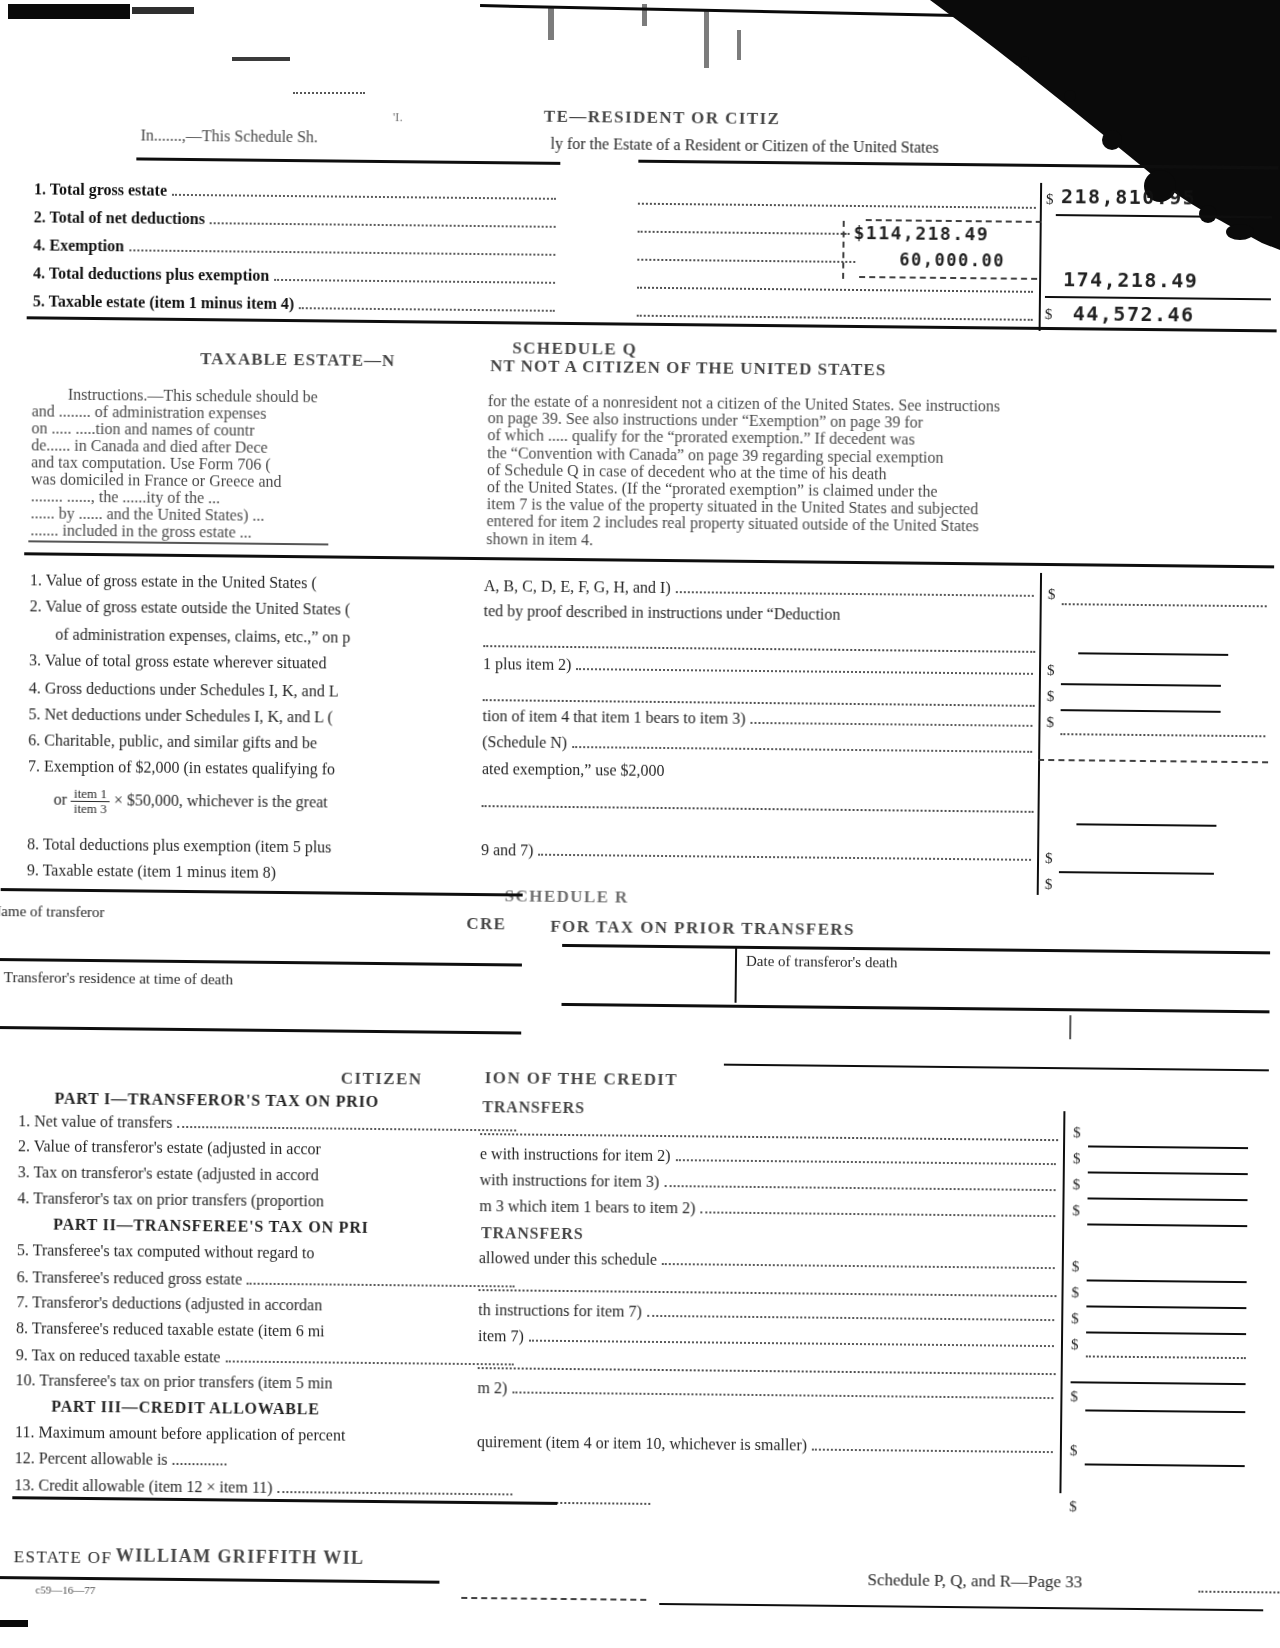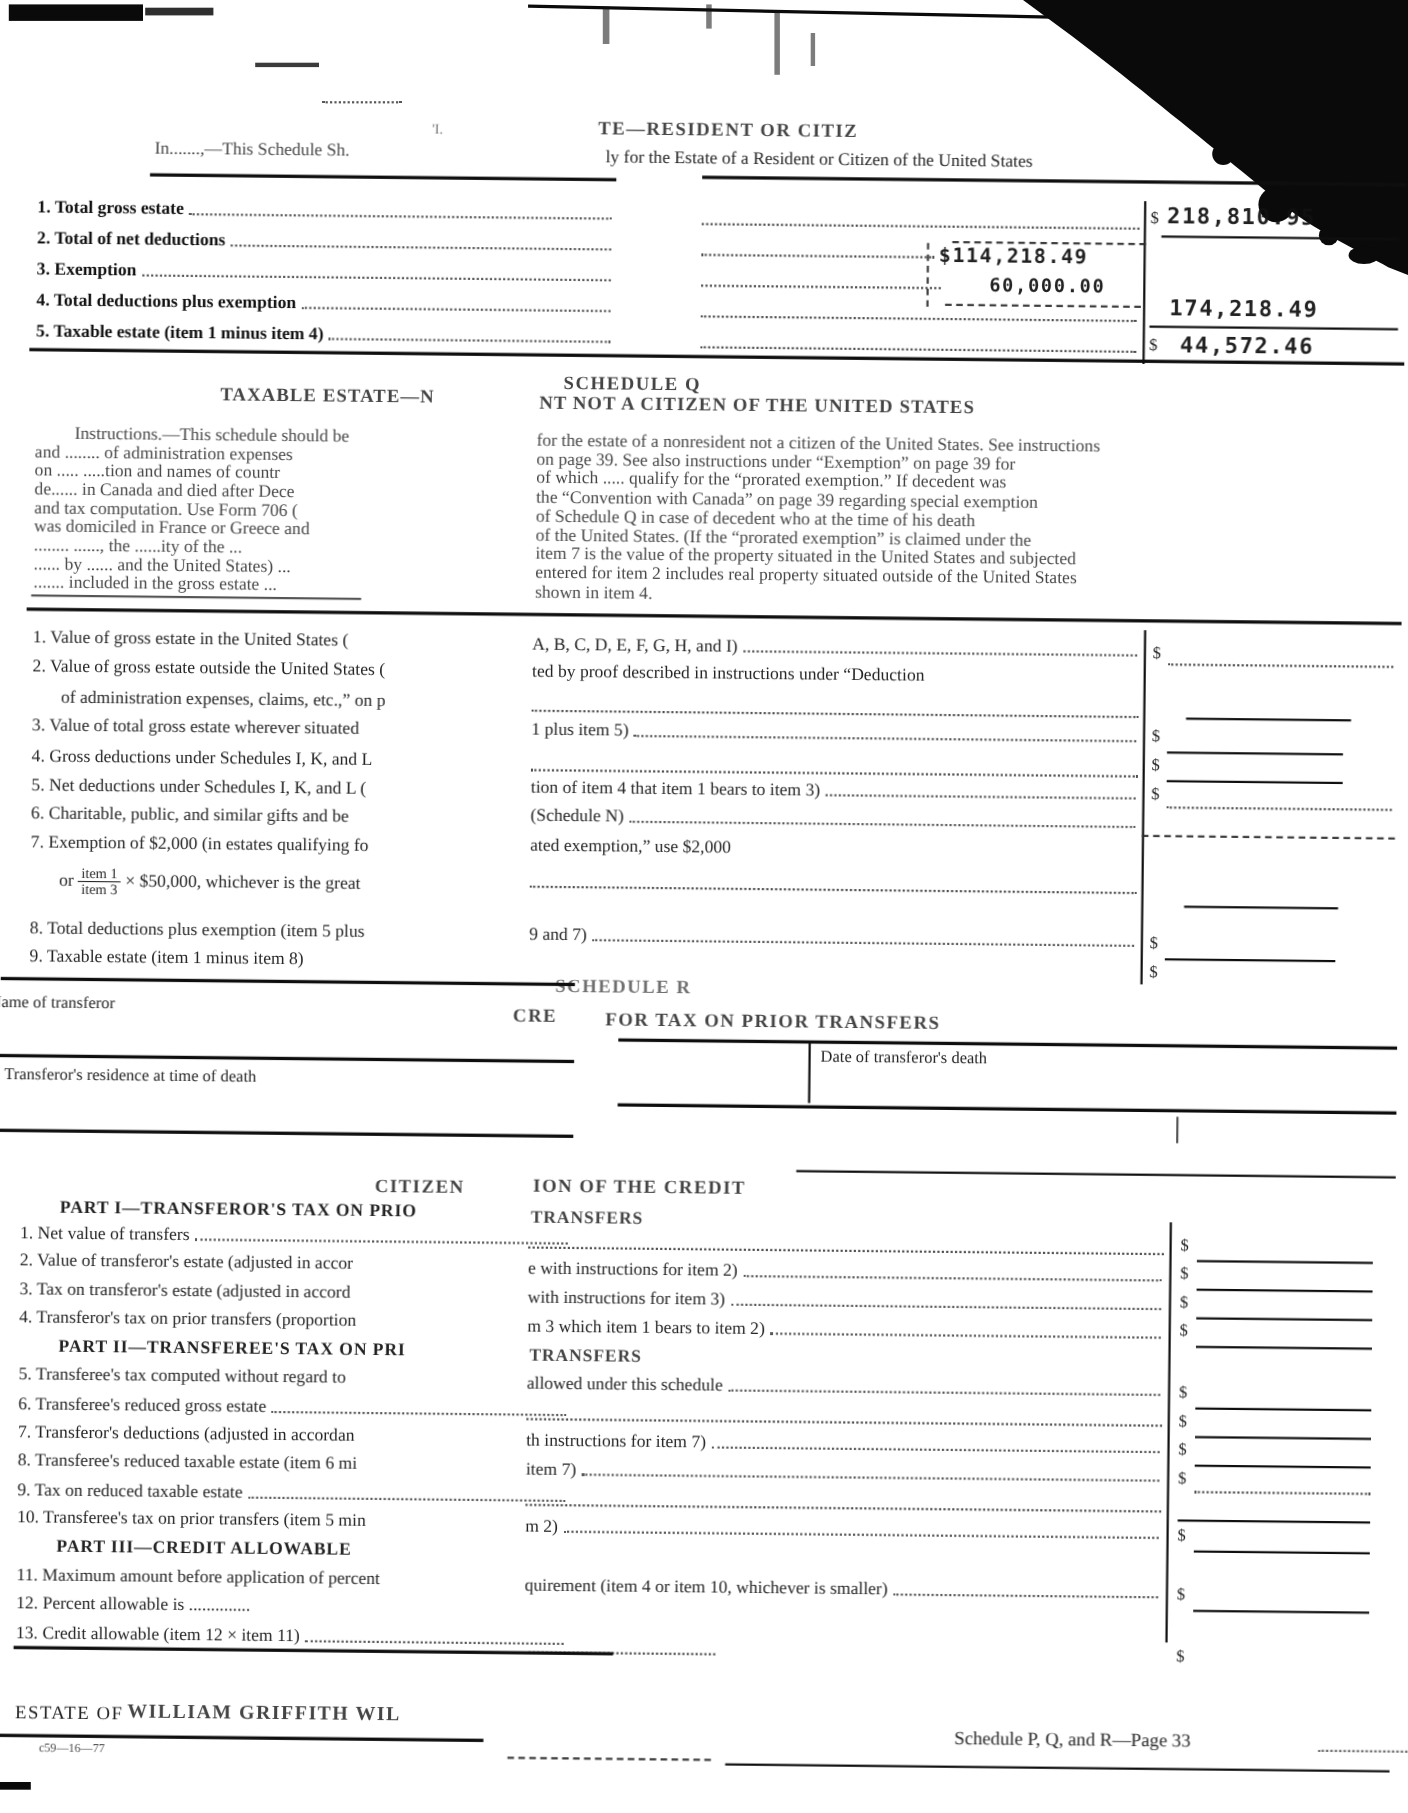"3. Exemption" span.lb { text: 3 -> 4 }
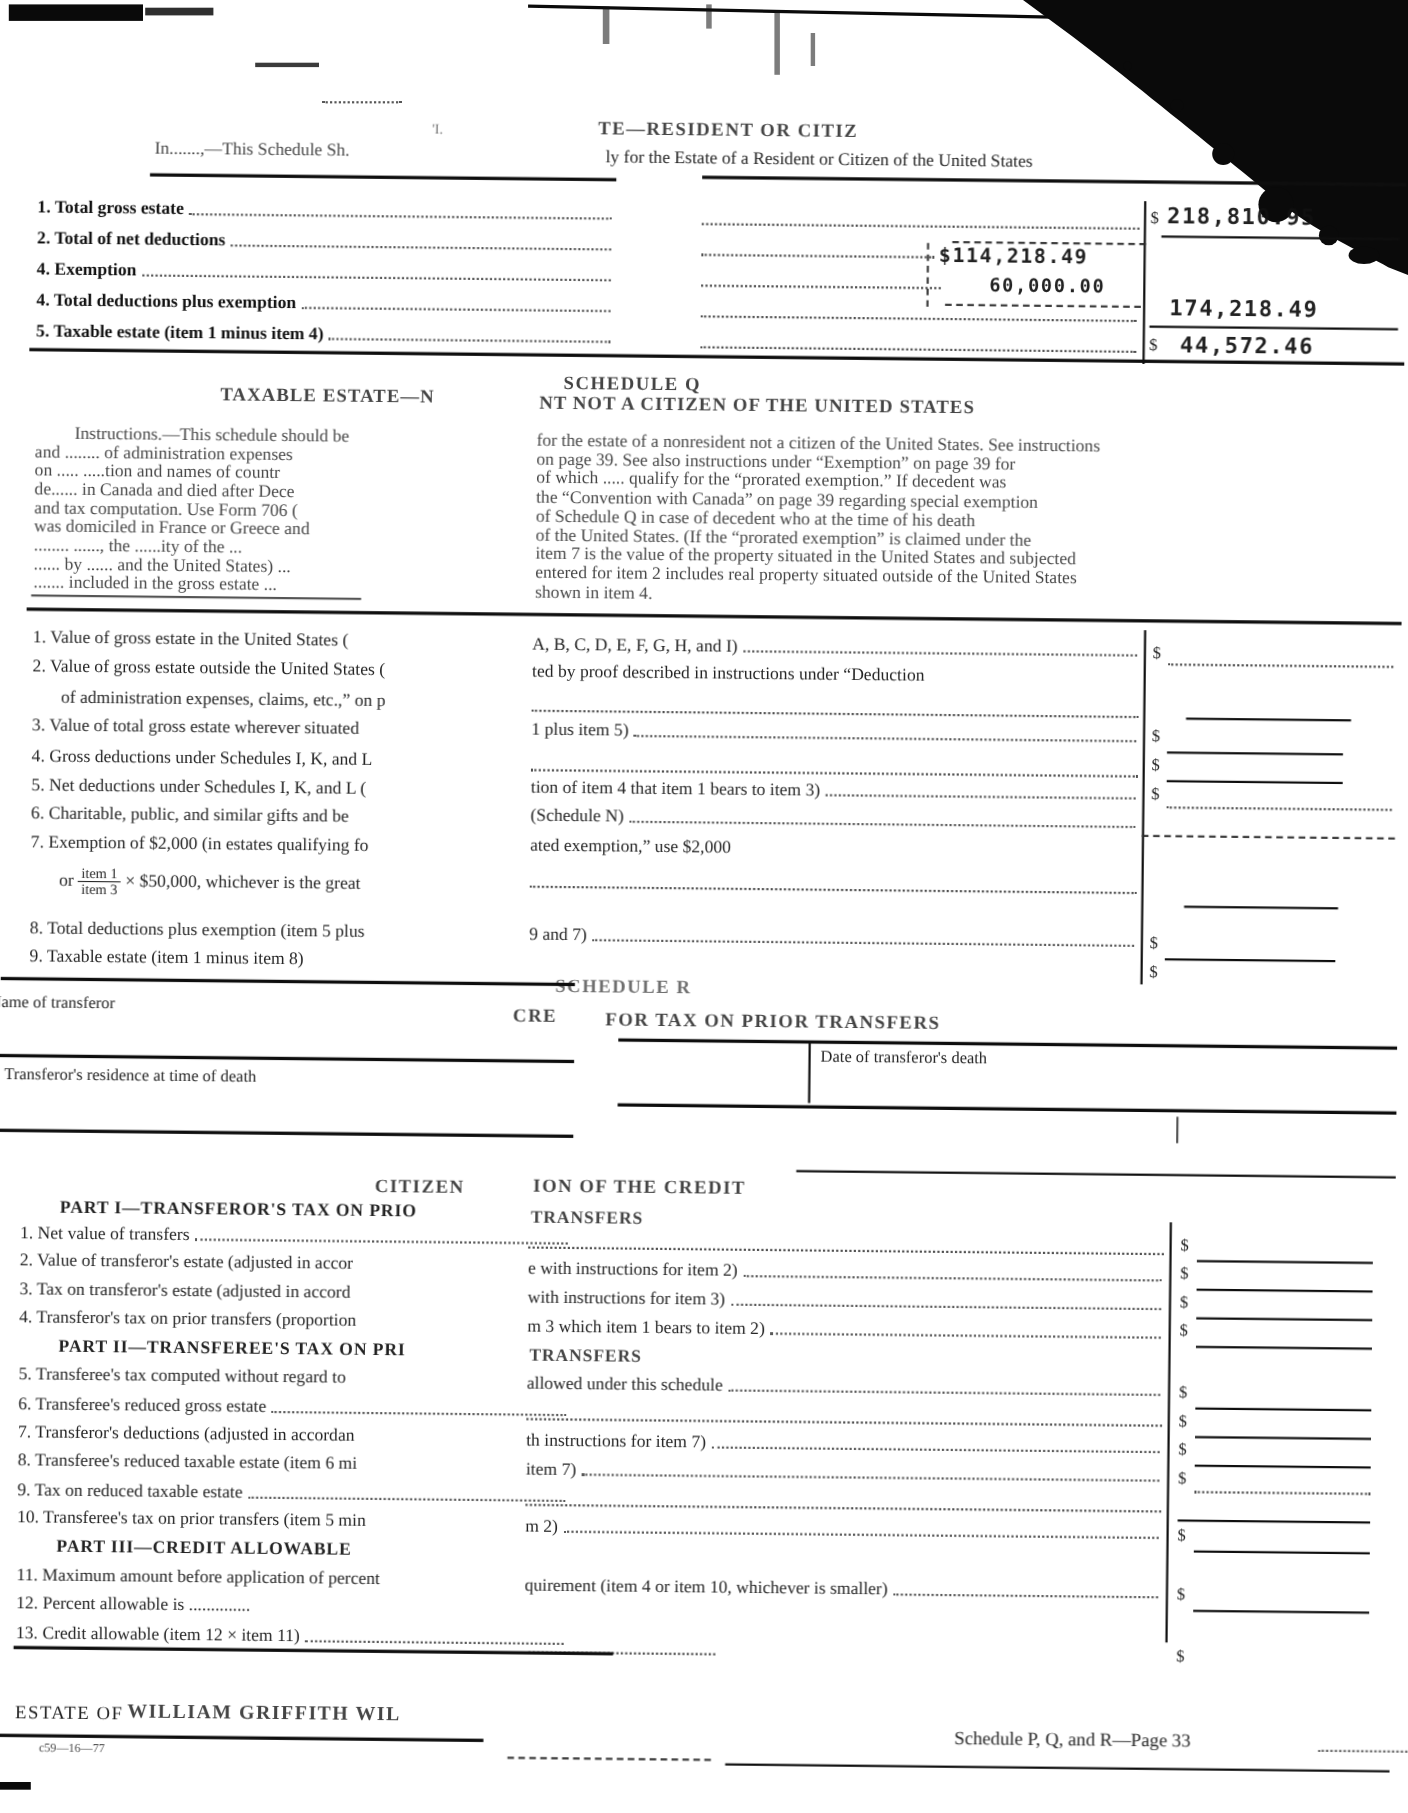"1 plus item 5)" span.lb { text: 5 -> 2 }
